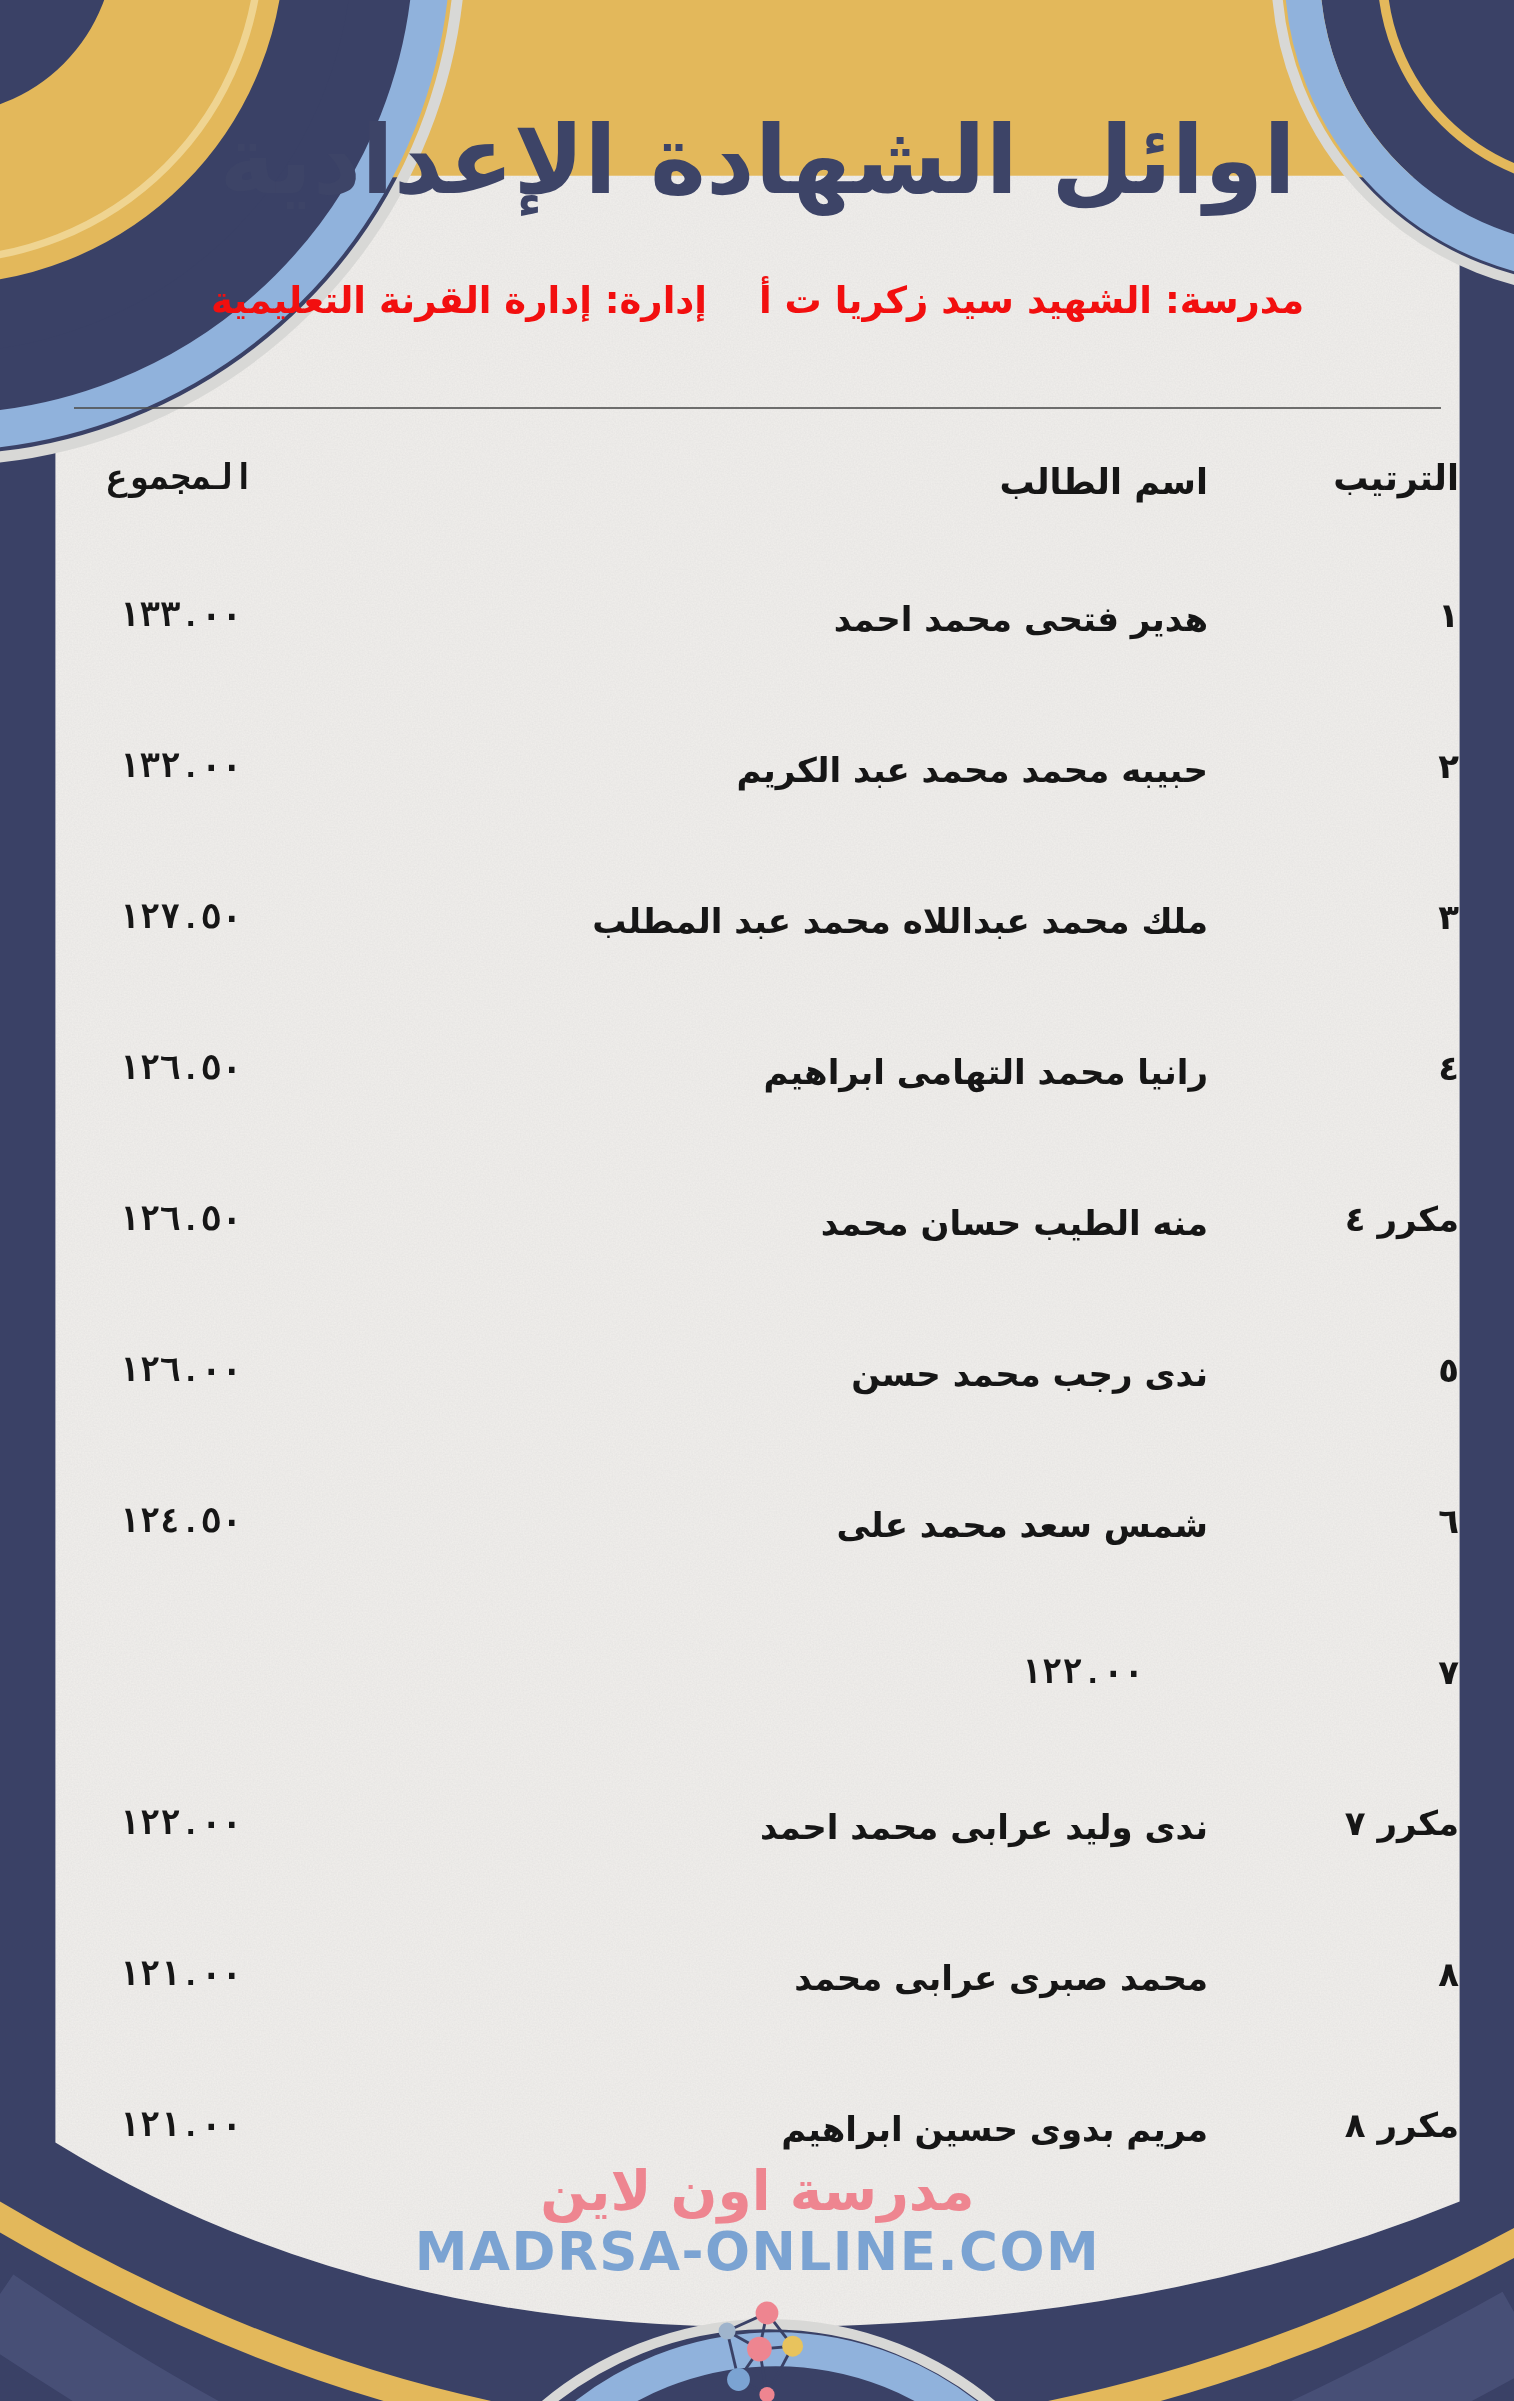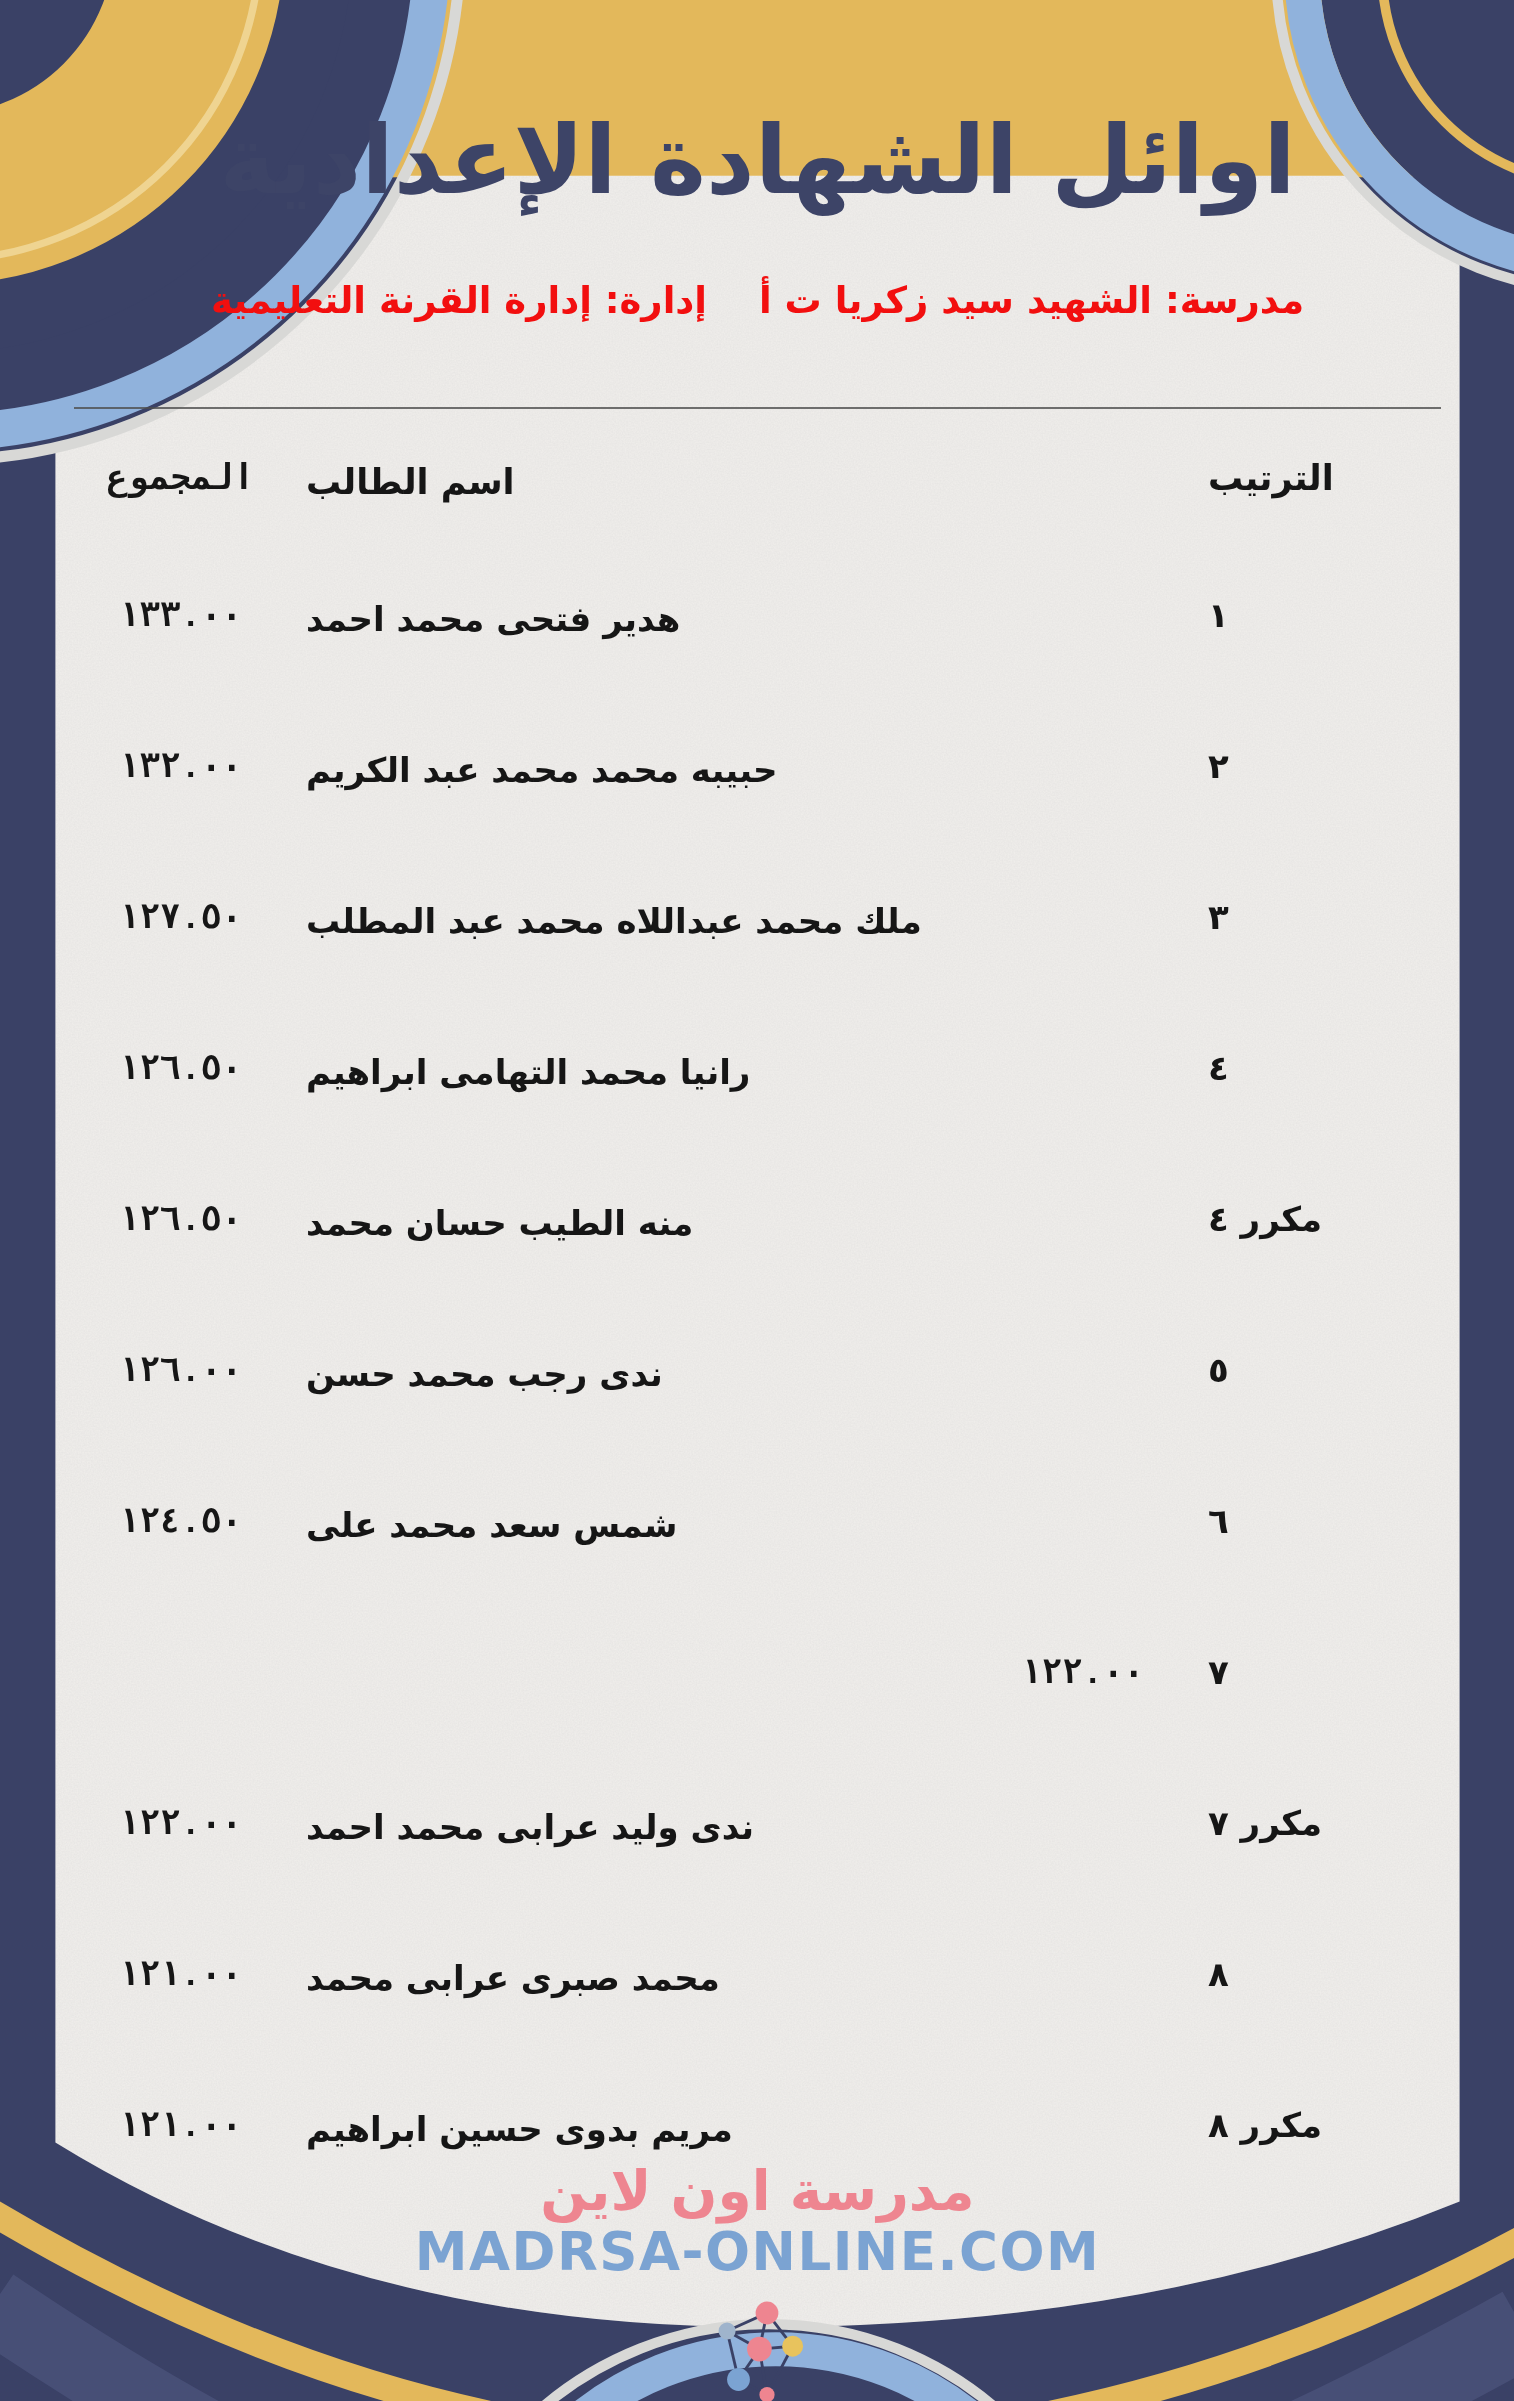"اسم الطالب" .c-name { text-align: left -> right }
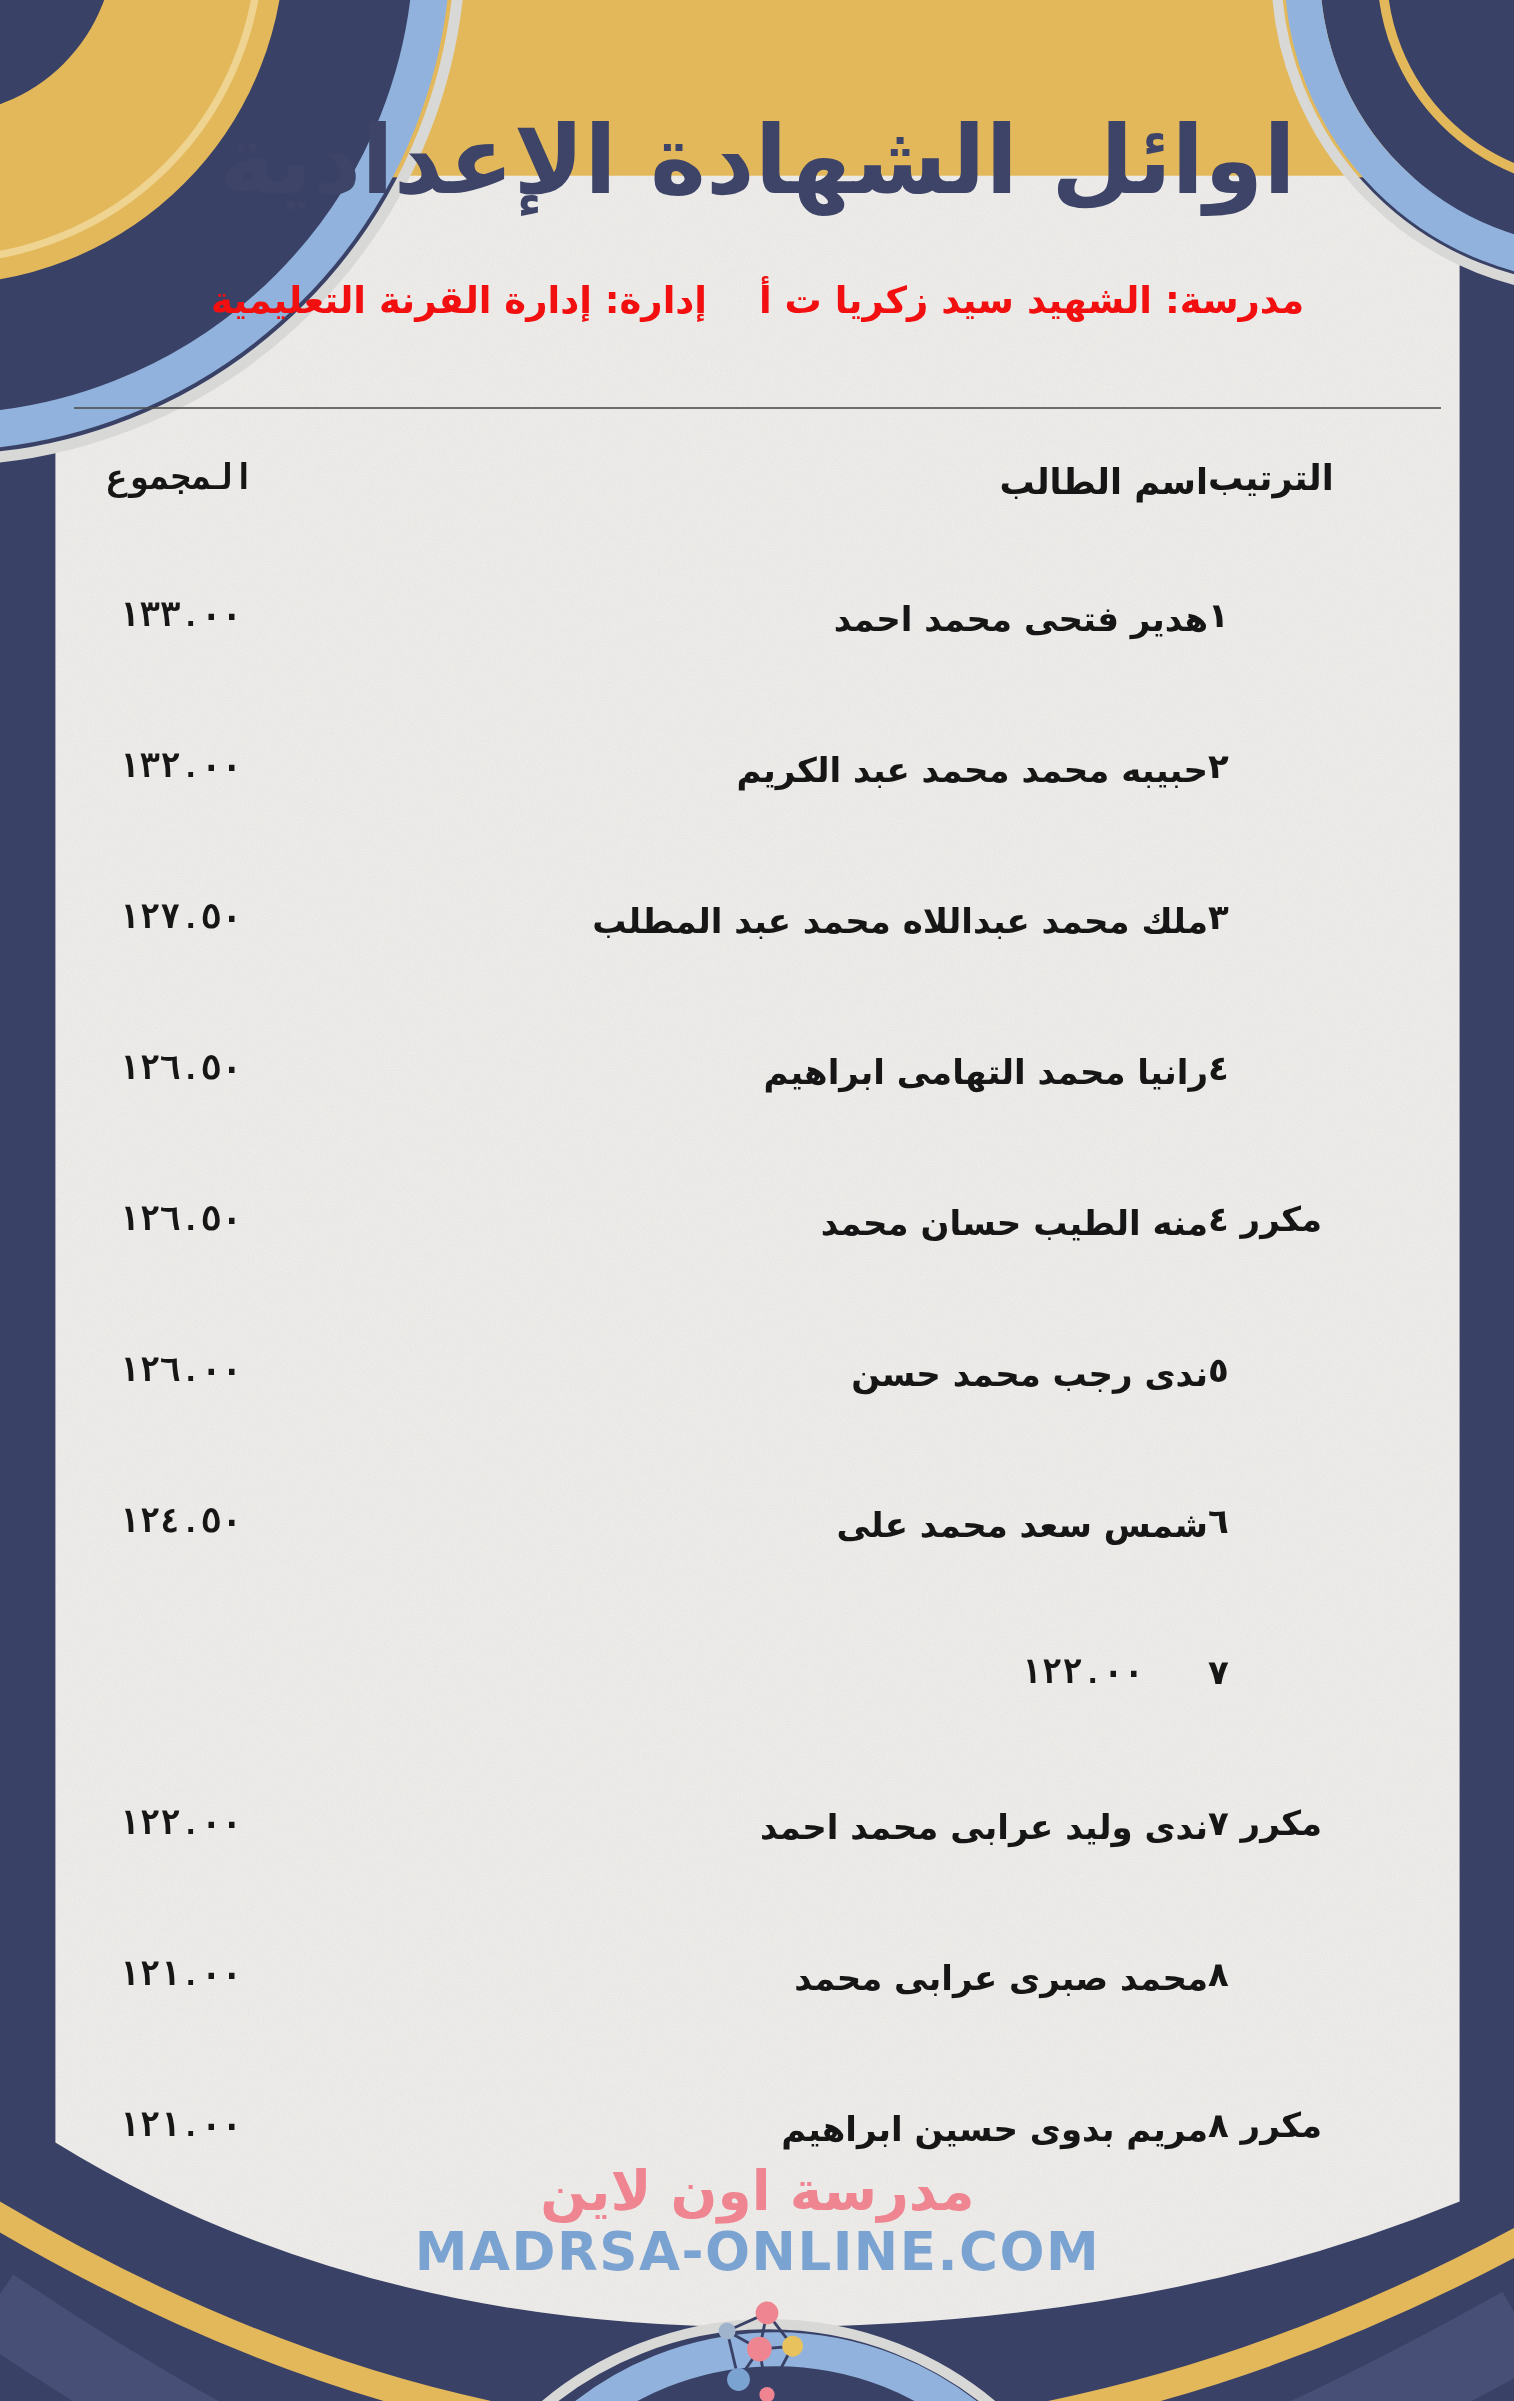"الترتيب" .c-rank { text-align: left -> right }
